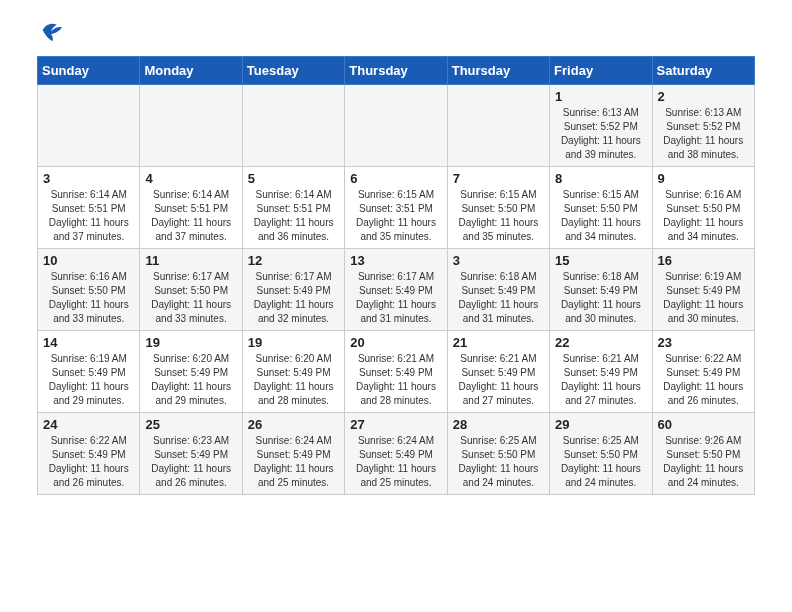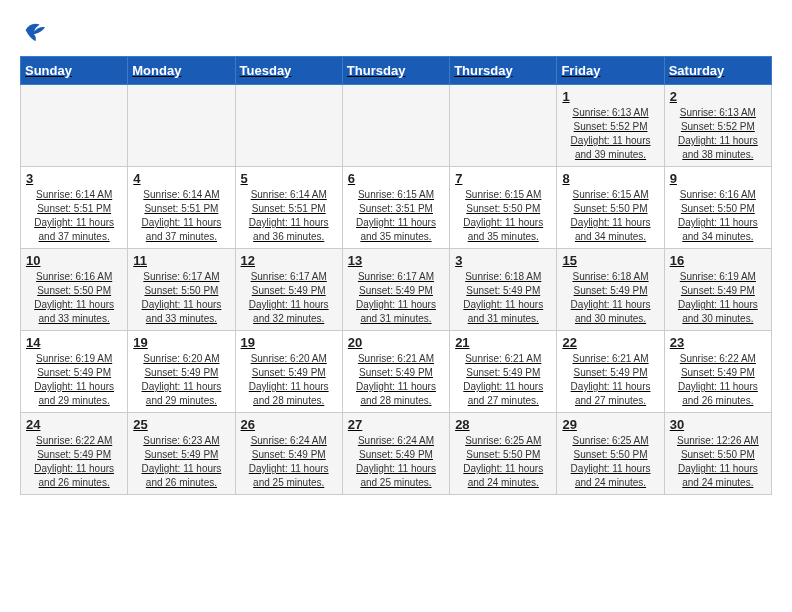"Sunday" .container { padding: 16px 20px -> 16px 37px; text-decoration: underline -> none }
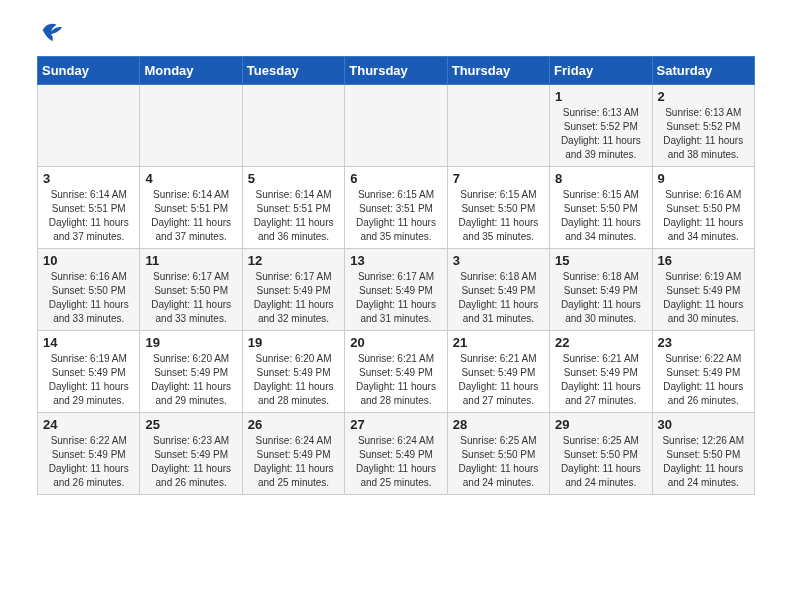"30" div.day-num { text: 30 -> 60 }
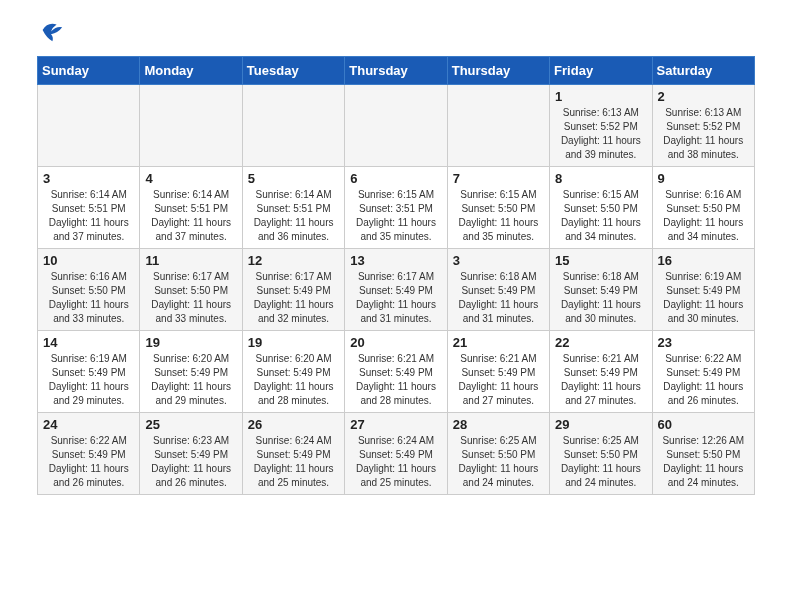"Sunrise: 12:26 AM Sunset: 5:50" div.day-info { text: 12:26 -> 9:26 }
